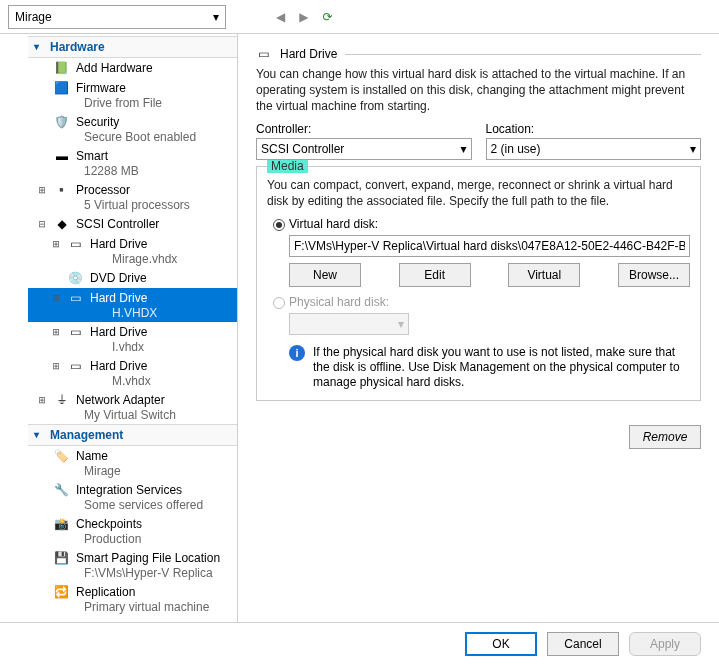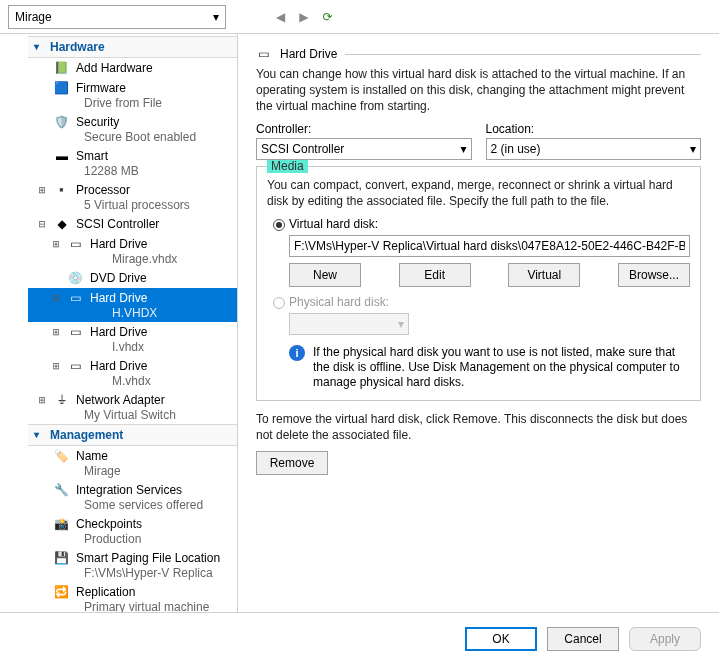"To remove the virtual hard" p.desc { html: <p>To remove the virtual hard disk, click Remove. This disconnects the disk but does not delete the associated file.</p> -> none }
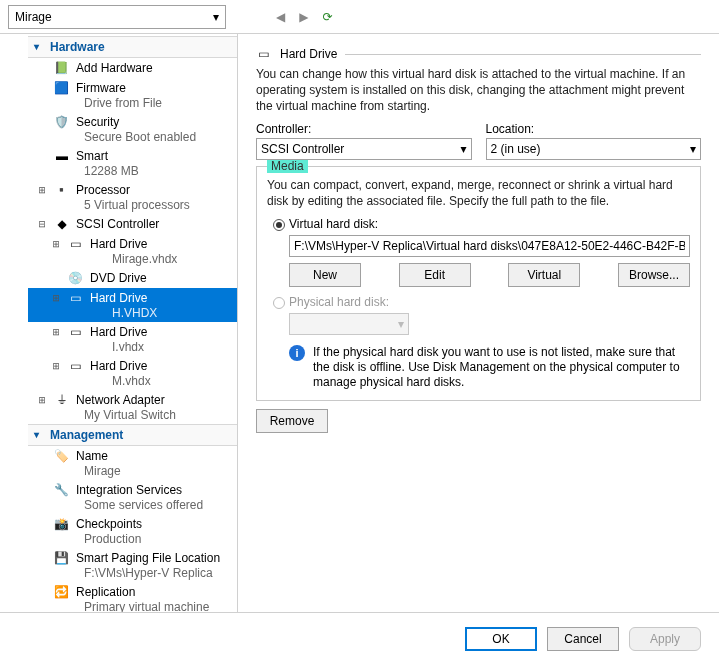"Remove" .remove-row { font-style: none -> italic; margin-top: 8px -> 24px; text-align: left -> right }
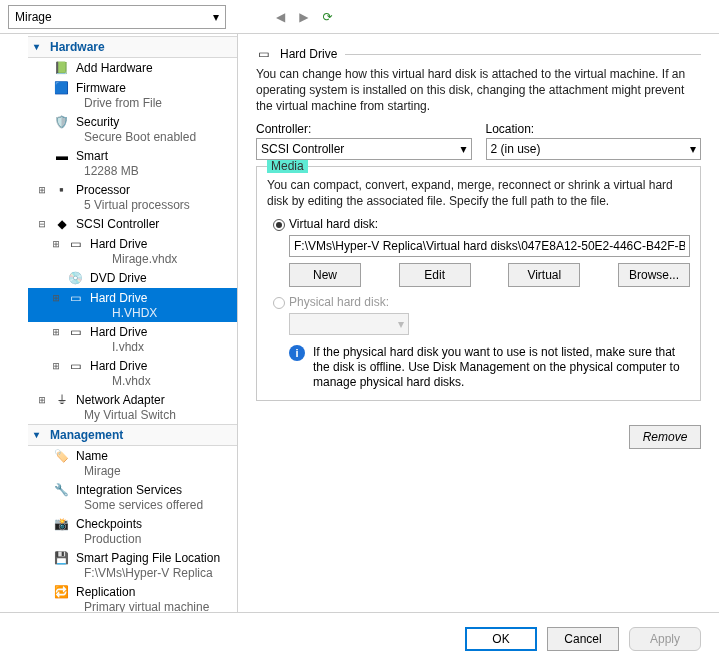"OK" .footer { height: 52px -> 42px }
